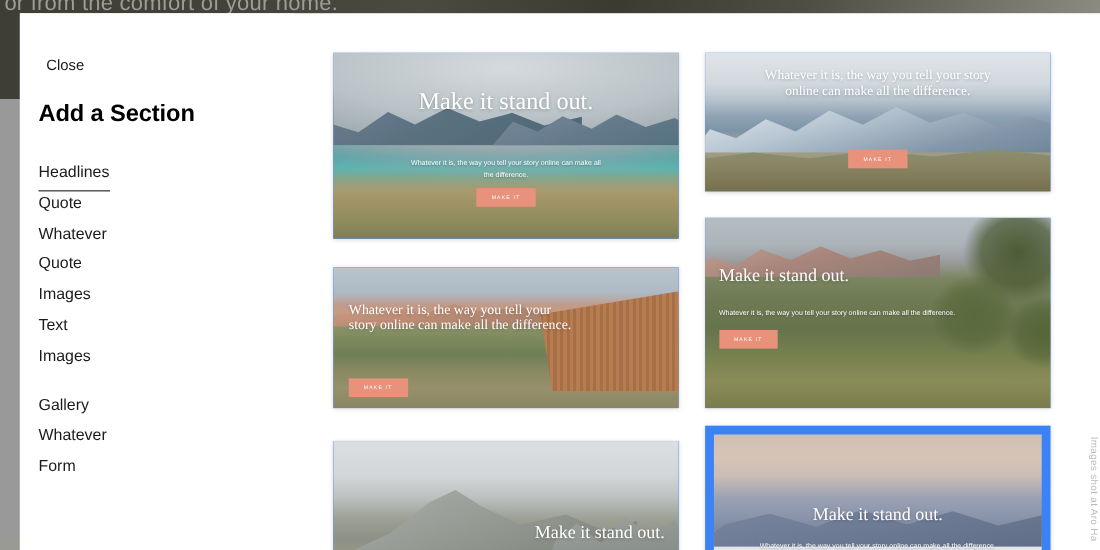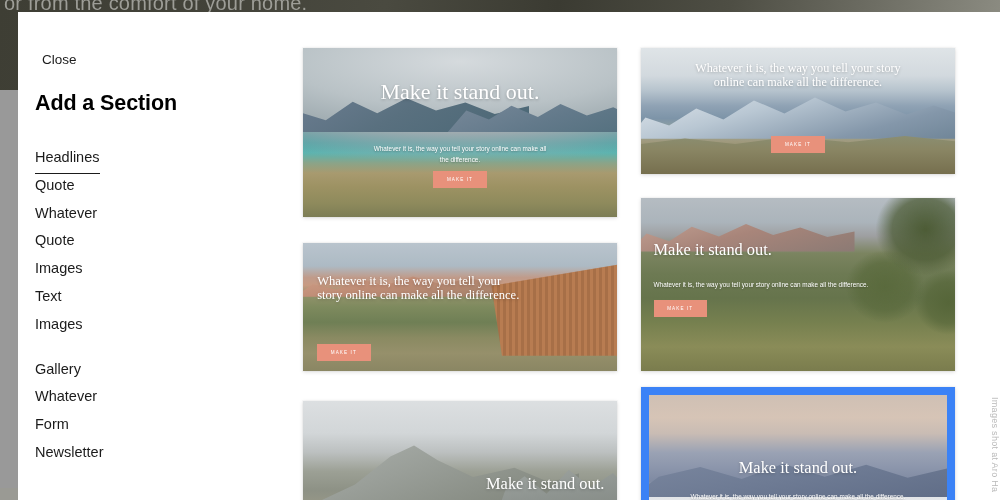"Newsletter" div.nav-row { html: <div> <span>Newsletter</span> </div> -> none }
